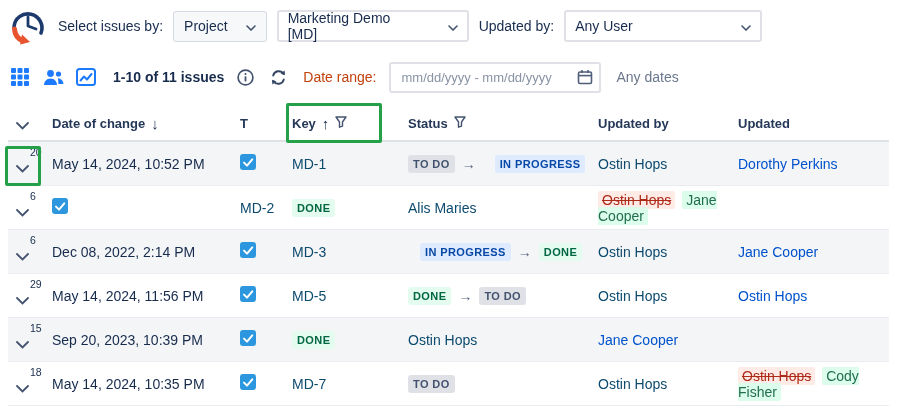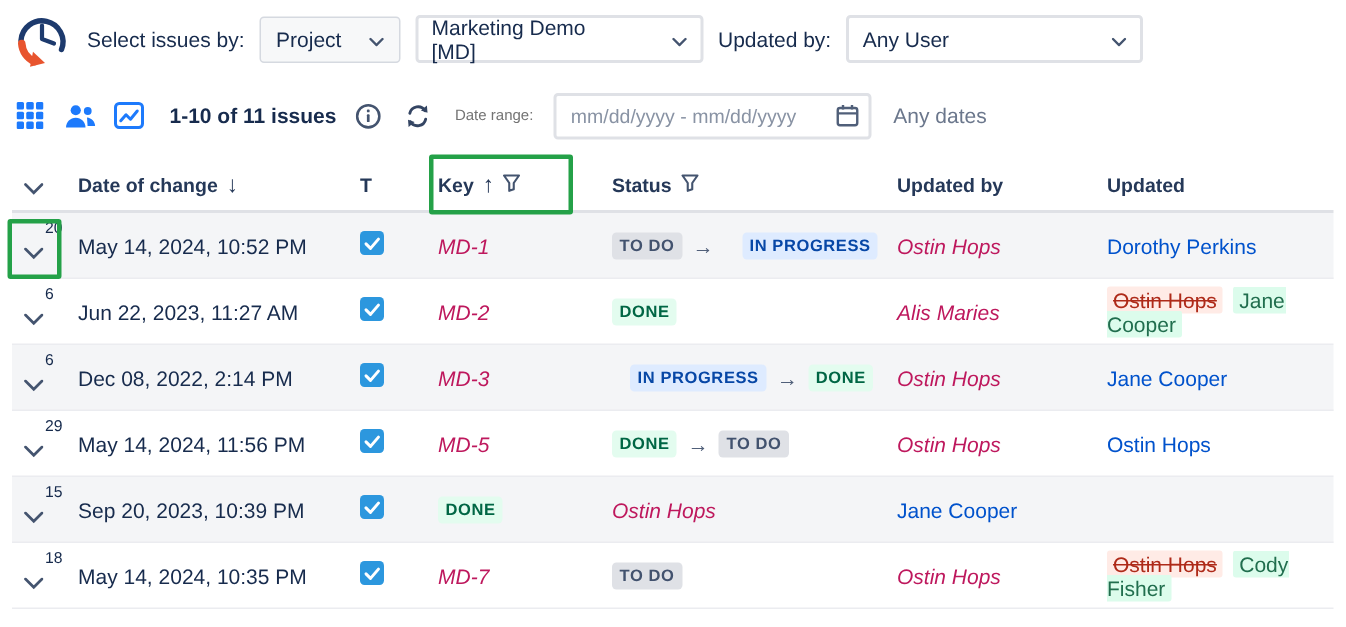"Date range:" .date-label { color: #737373 -> #c2410c; font-size: 10px -> 14px }
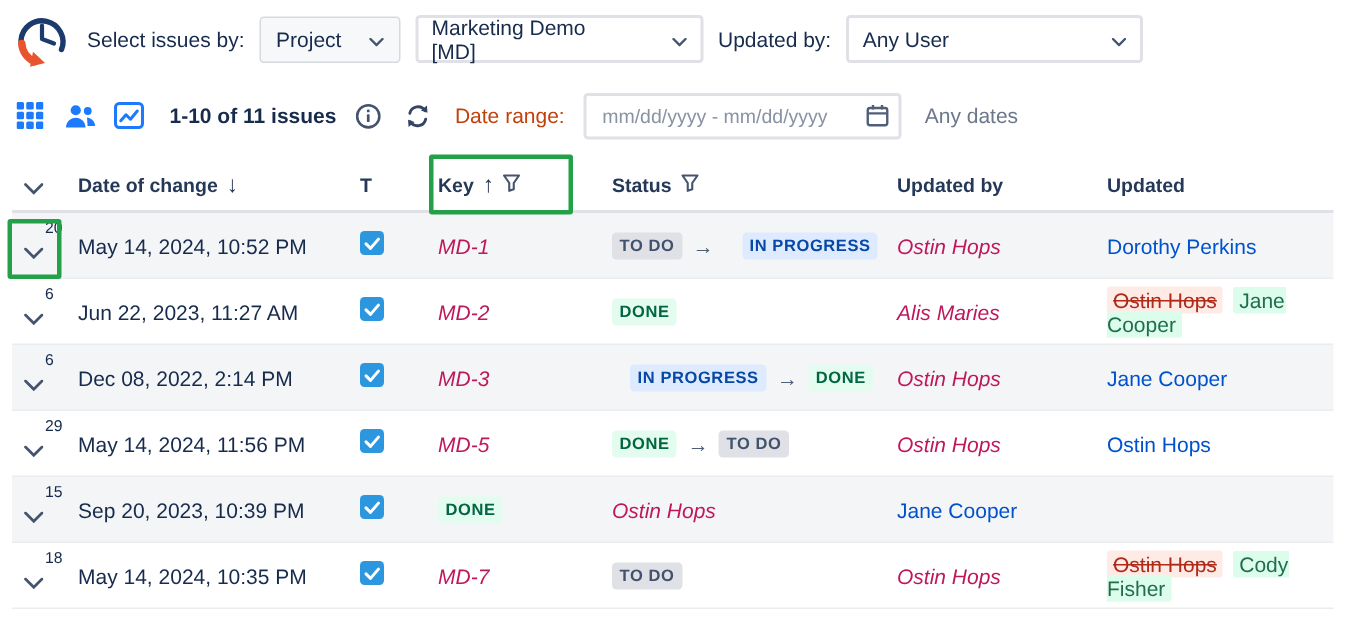"MD-1" a.lnk, .lnk { color: #be185d -> #0c4a6e; font-style: italic -> none }
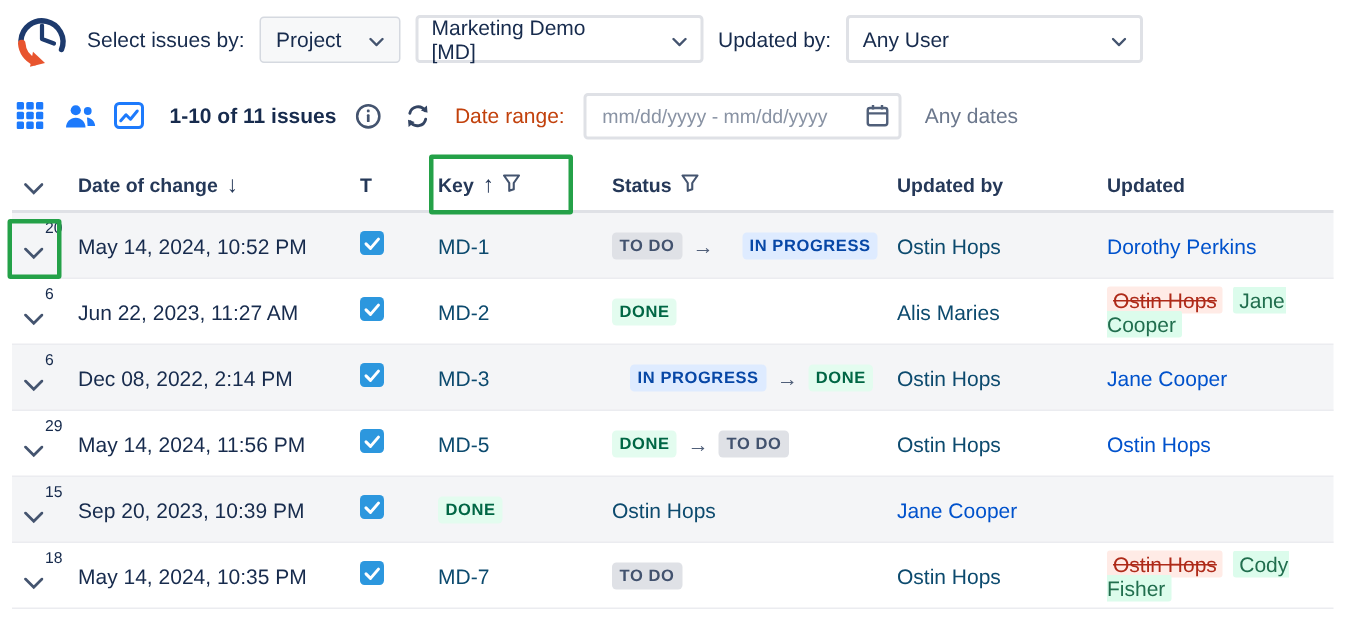"Jun 22, 2023, 11:27 AM" div.cell-date { html: <div>Jun 22, 2023, 11:27 AM</div> -> none }
